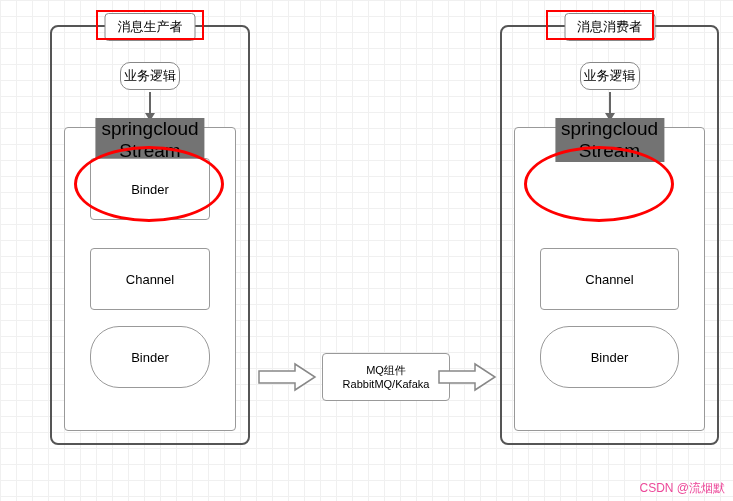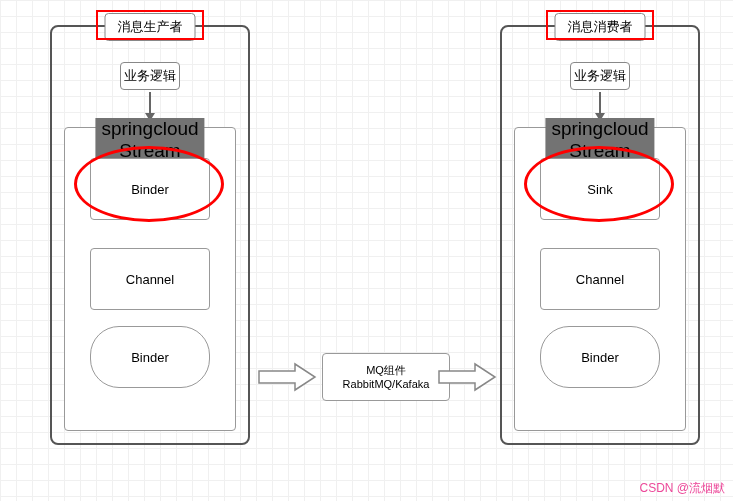"消息消费者" .right-container { width: 200px -> 219px }
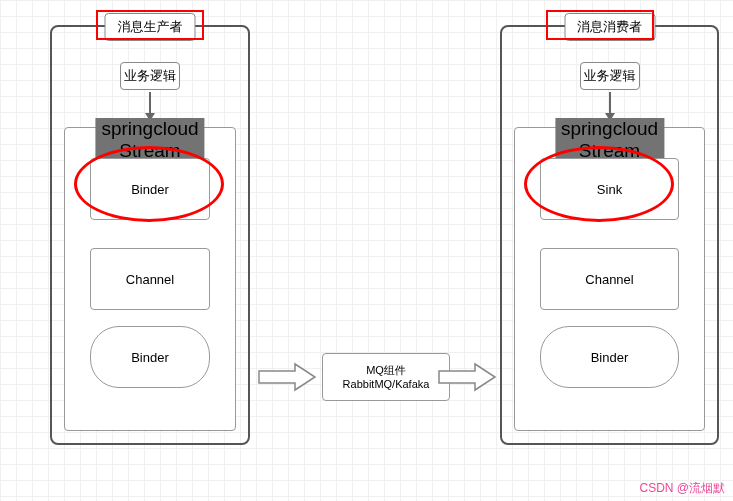"业务逻辑" .logic-box { border-radius: 4px -> 10px }
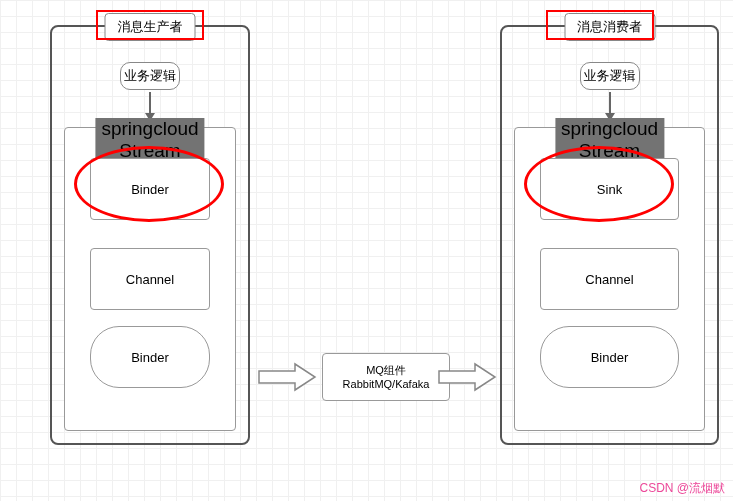"Sink" div.inner-box { html: <div>Sink</div> -> none }
